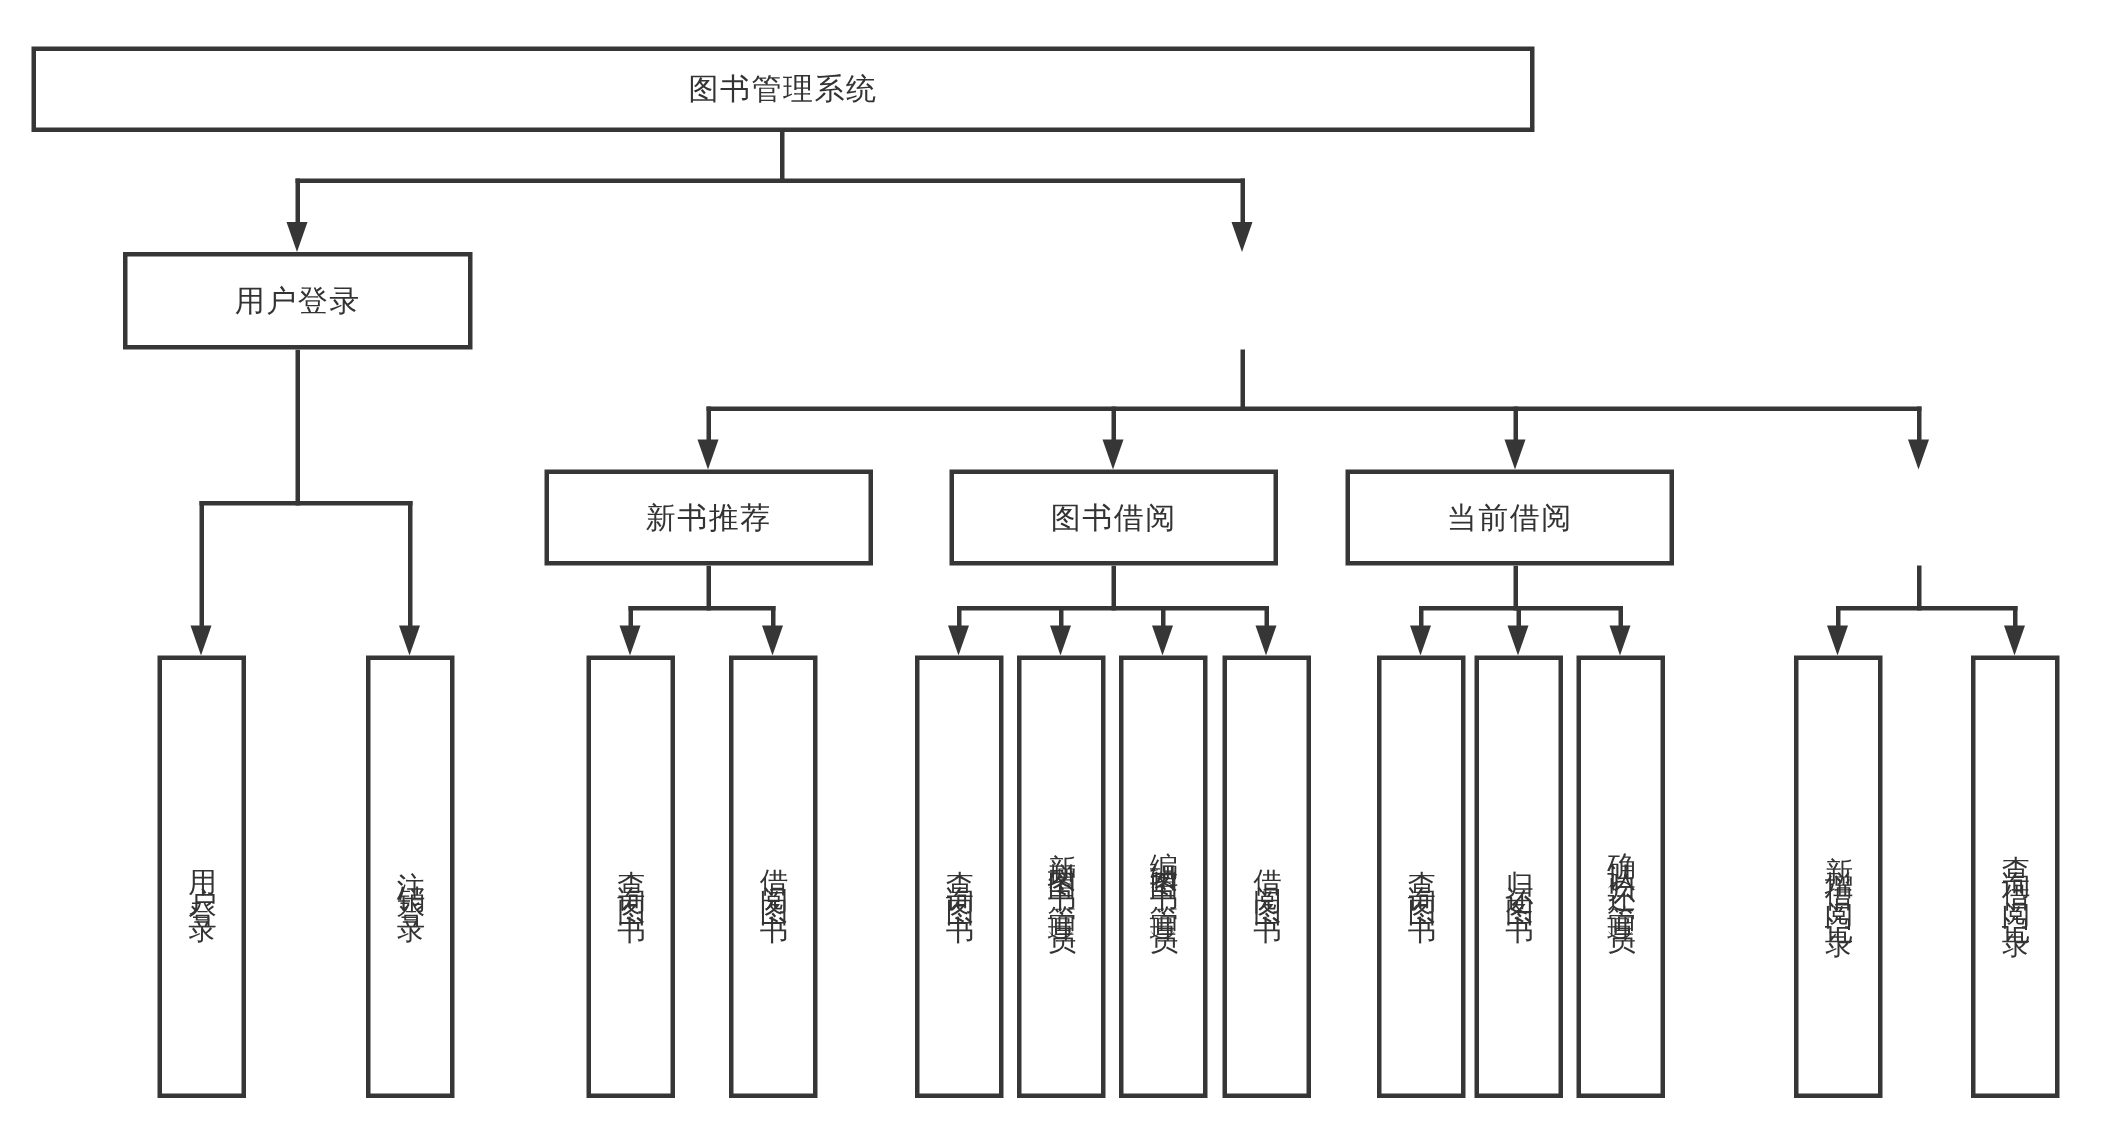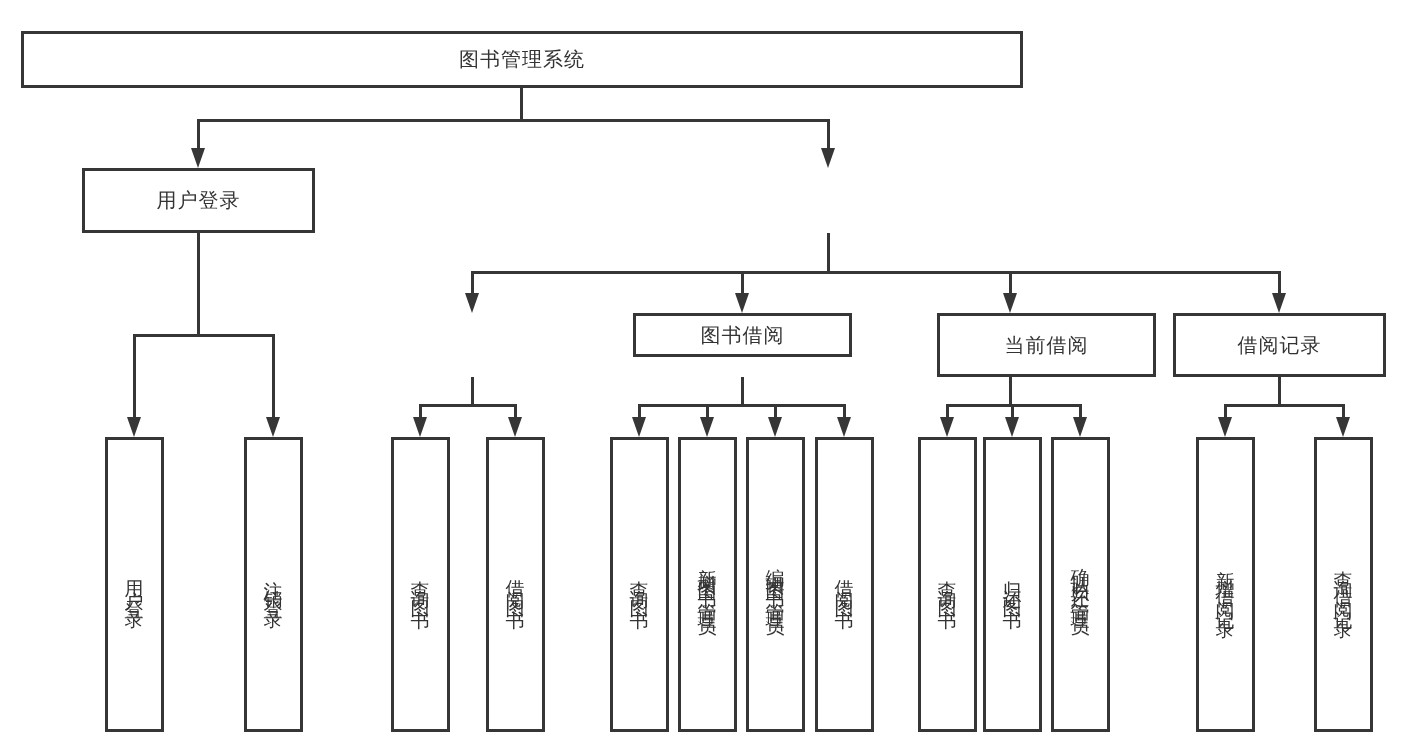"新书推荐" div.box { html: none -> <div> <span>新书推荐</span> </div> }
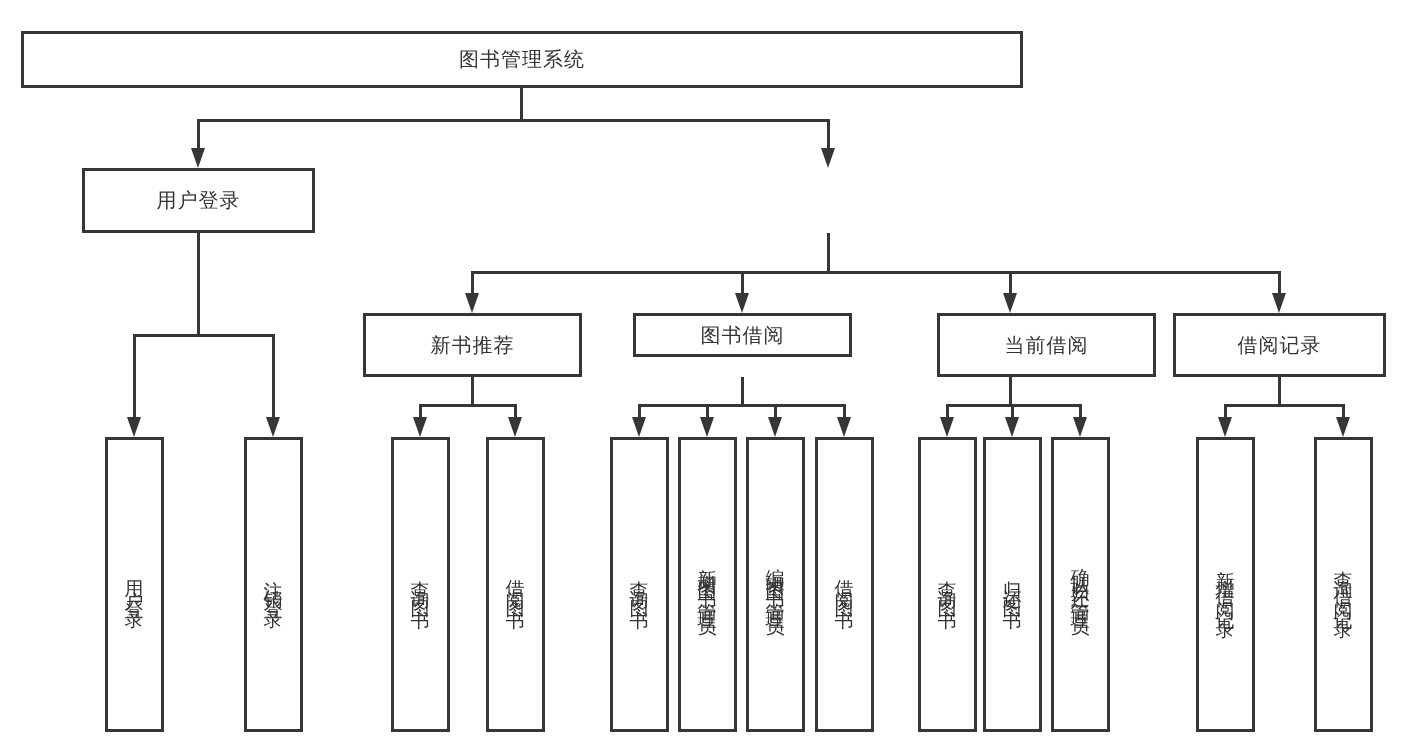"图书借阅" div.box { height: 44px -> 64px }
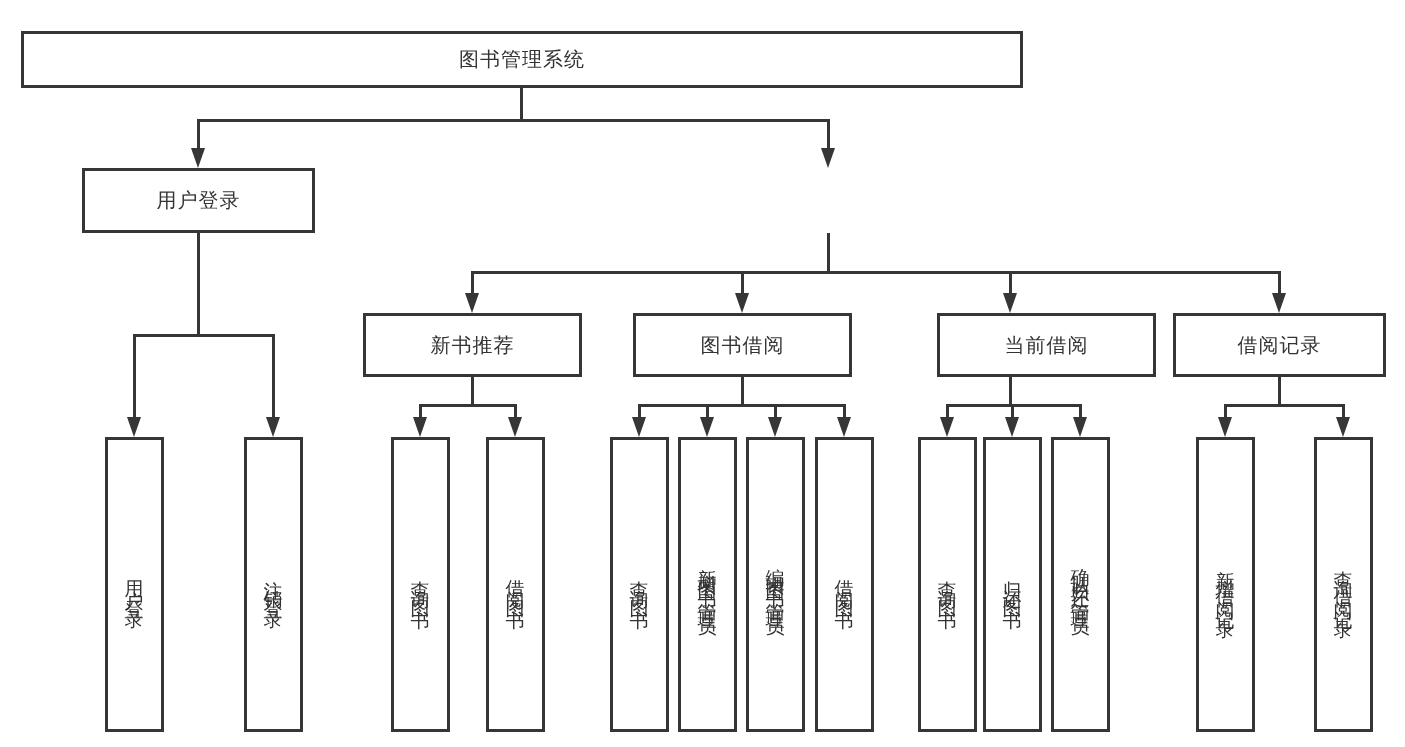"当前借阅" div.box { left: 937px -> 897px }
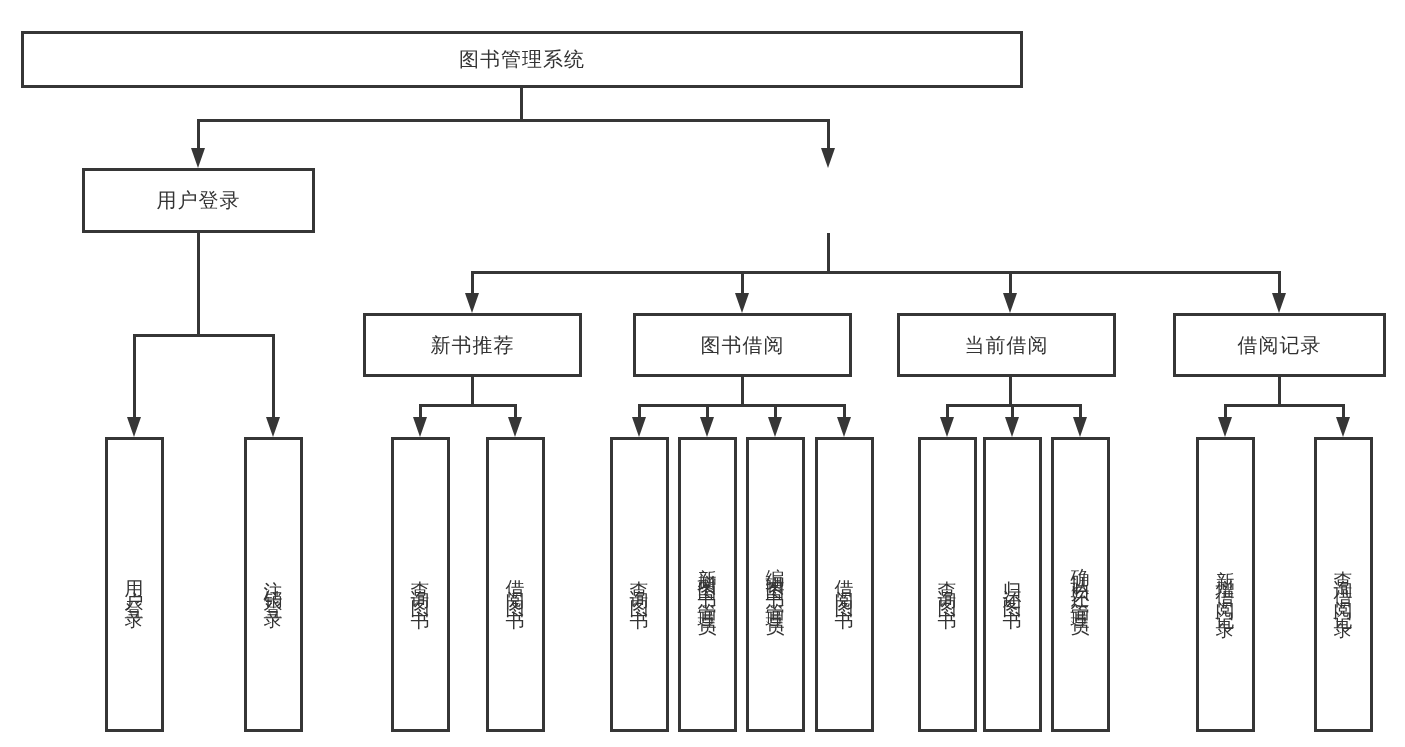"借阅记录" div.box { html: <div> <span>借阅记录</span> </div> -> none }
